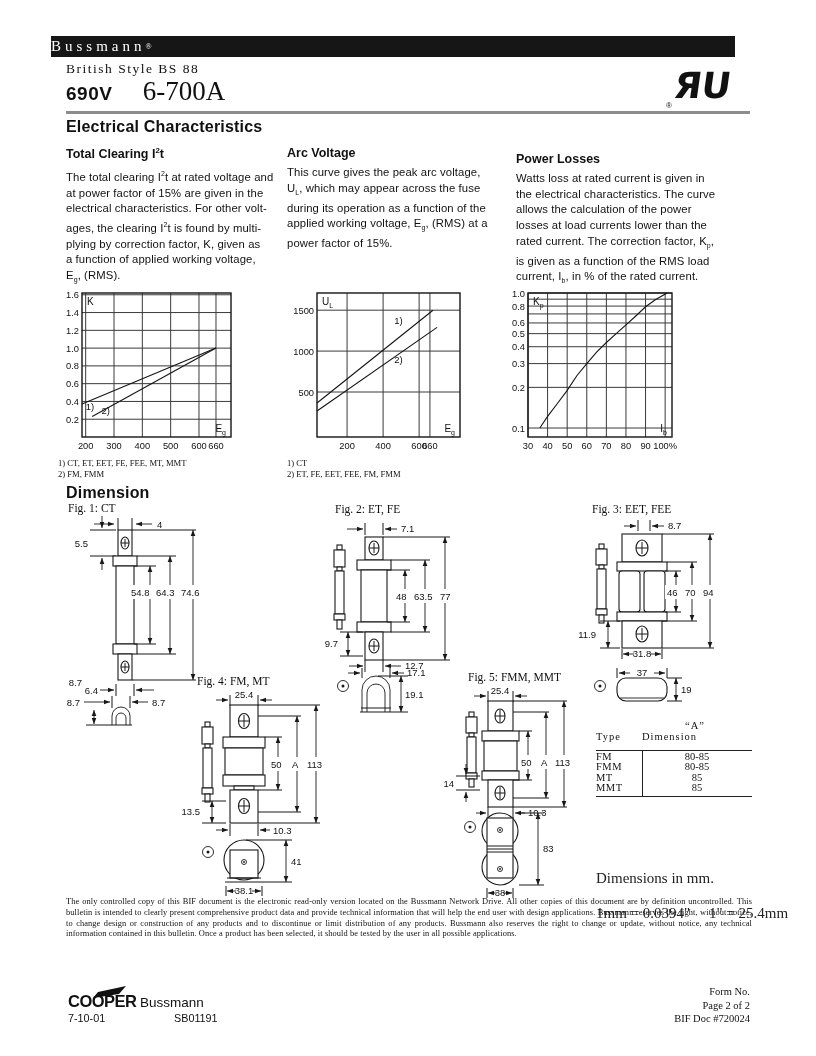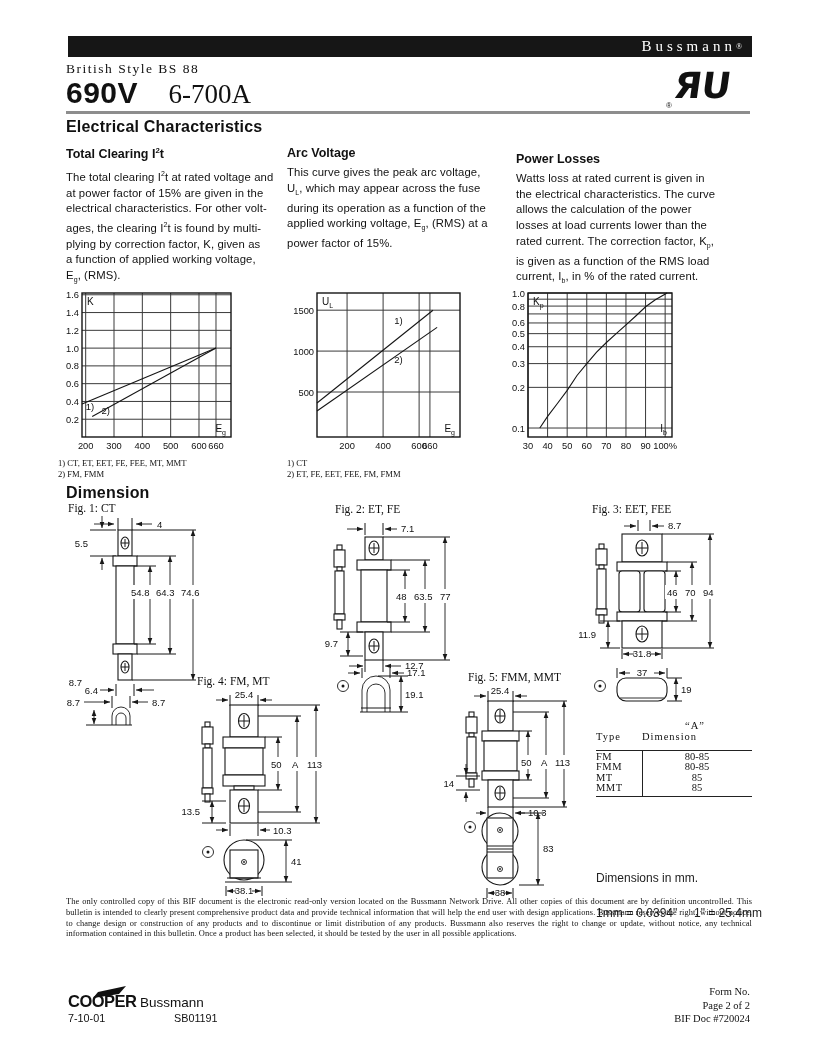"Bussmann®" .topbar { left: 68px -> 51px; padding-right: 10px -> 26px; text-align: right -> none }
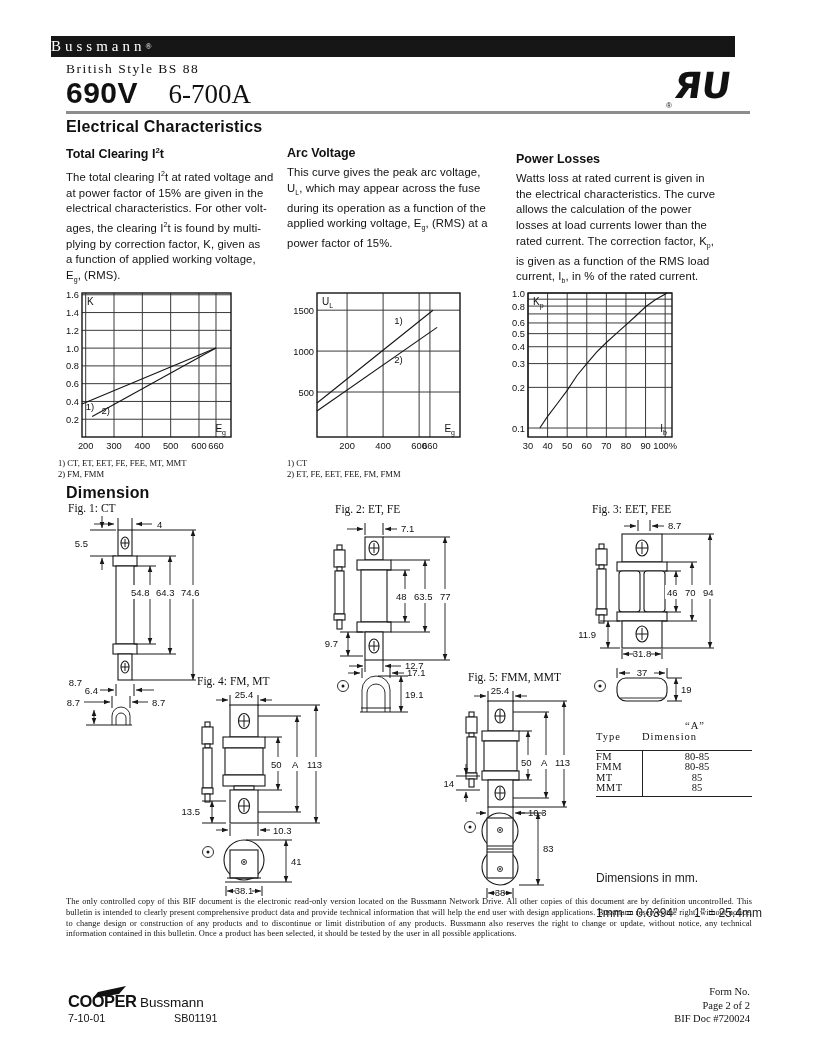"690V" .volt { font-size: 30px -> 19px }
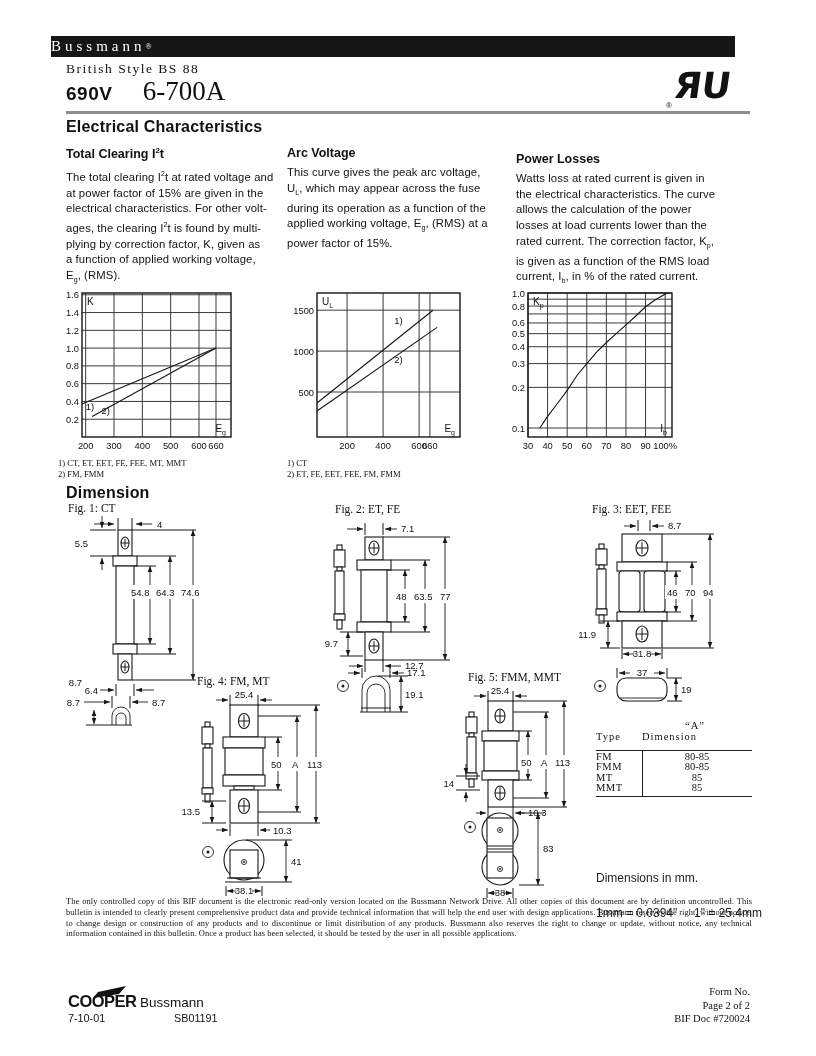"Dimensions in mm." .dim-notes { font-family: none -> Liberation Serif, serif; font-size: 12px -> 15px }
